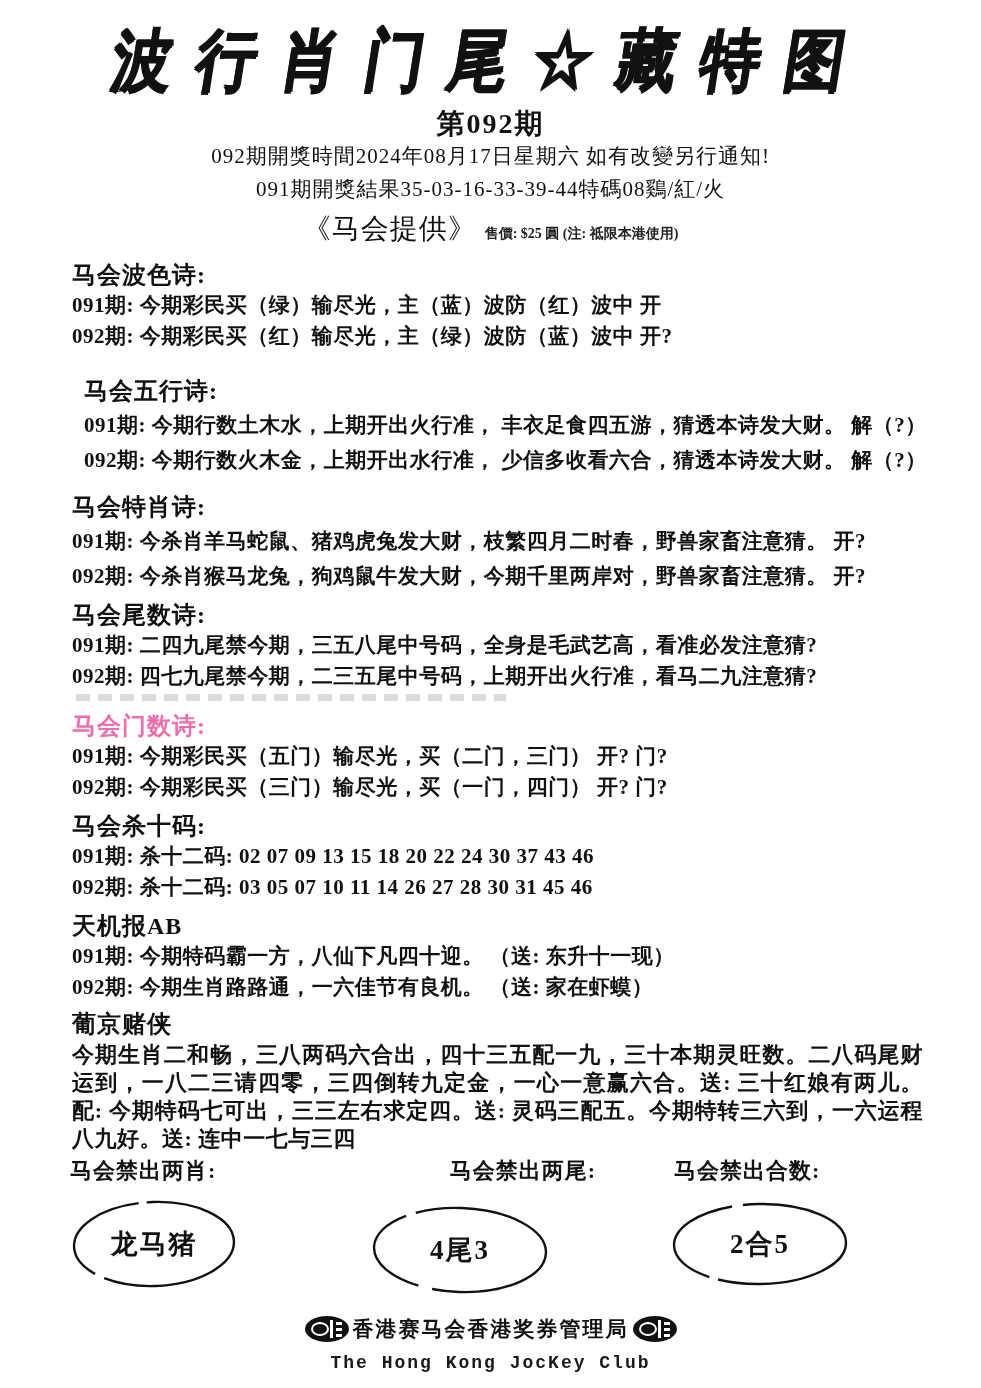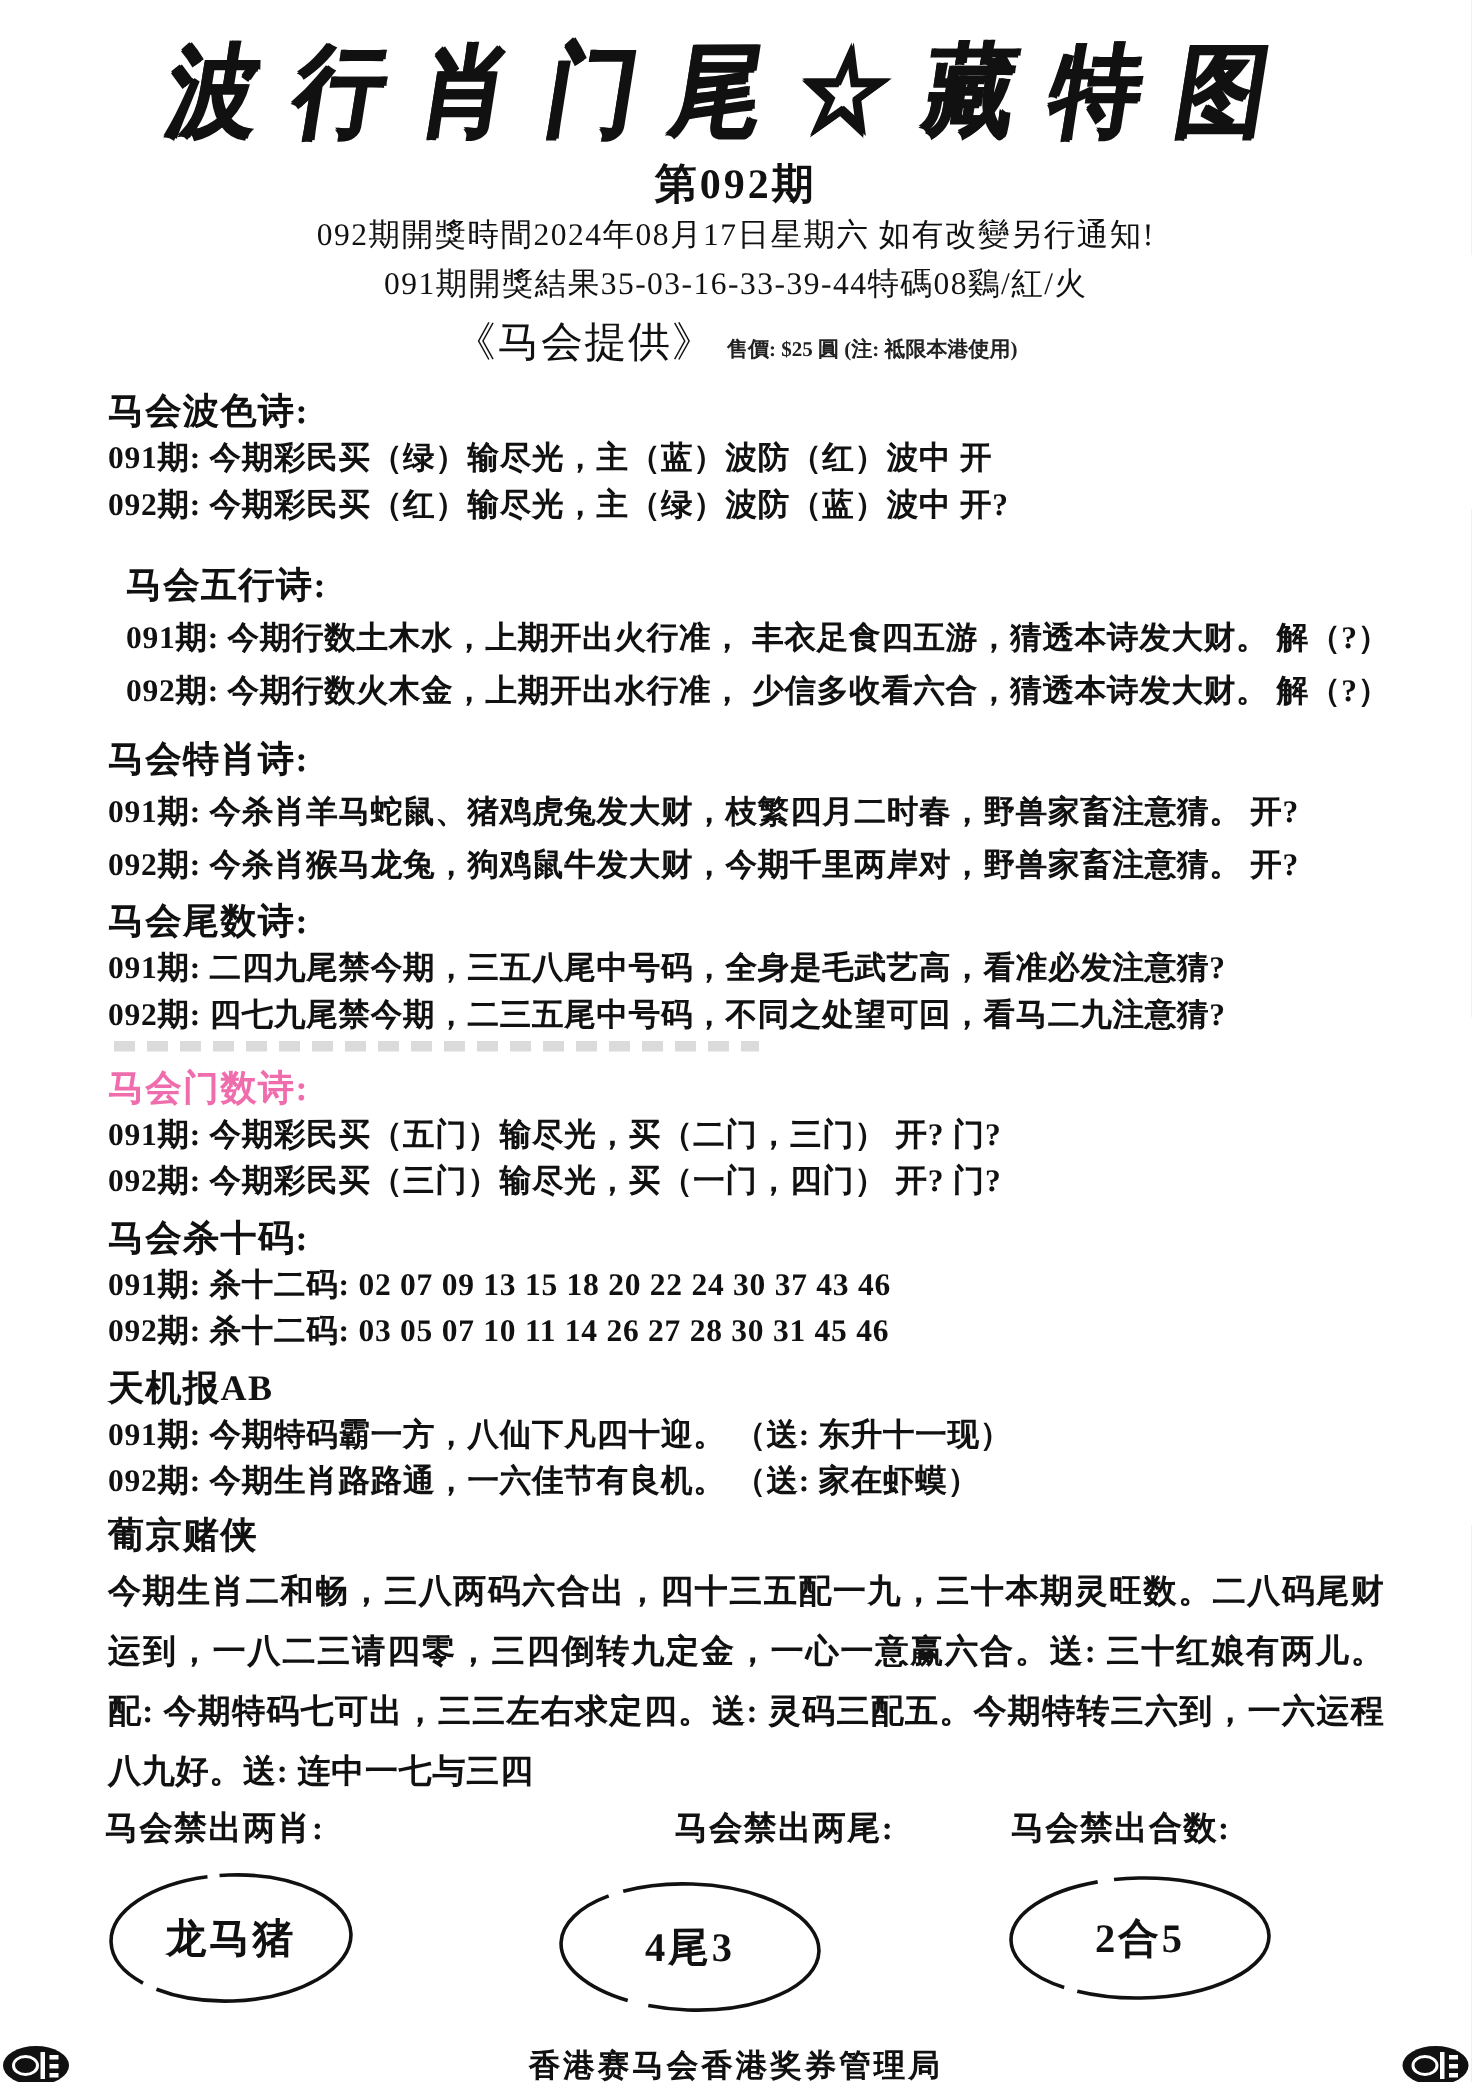"092期: 四七九尾禁今期，二三五尾中号码，不同之处望可回，看马二九注意猜?" div.sec-line { text: 不同之处望可回 -> 上期开出火行准 }
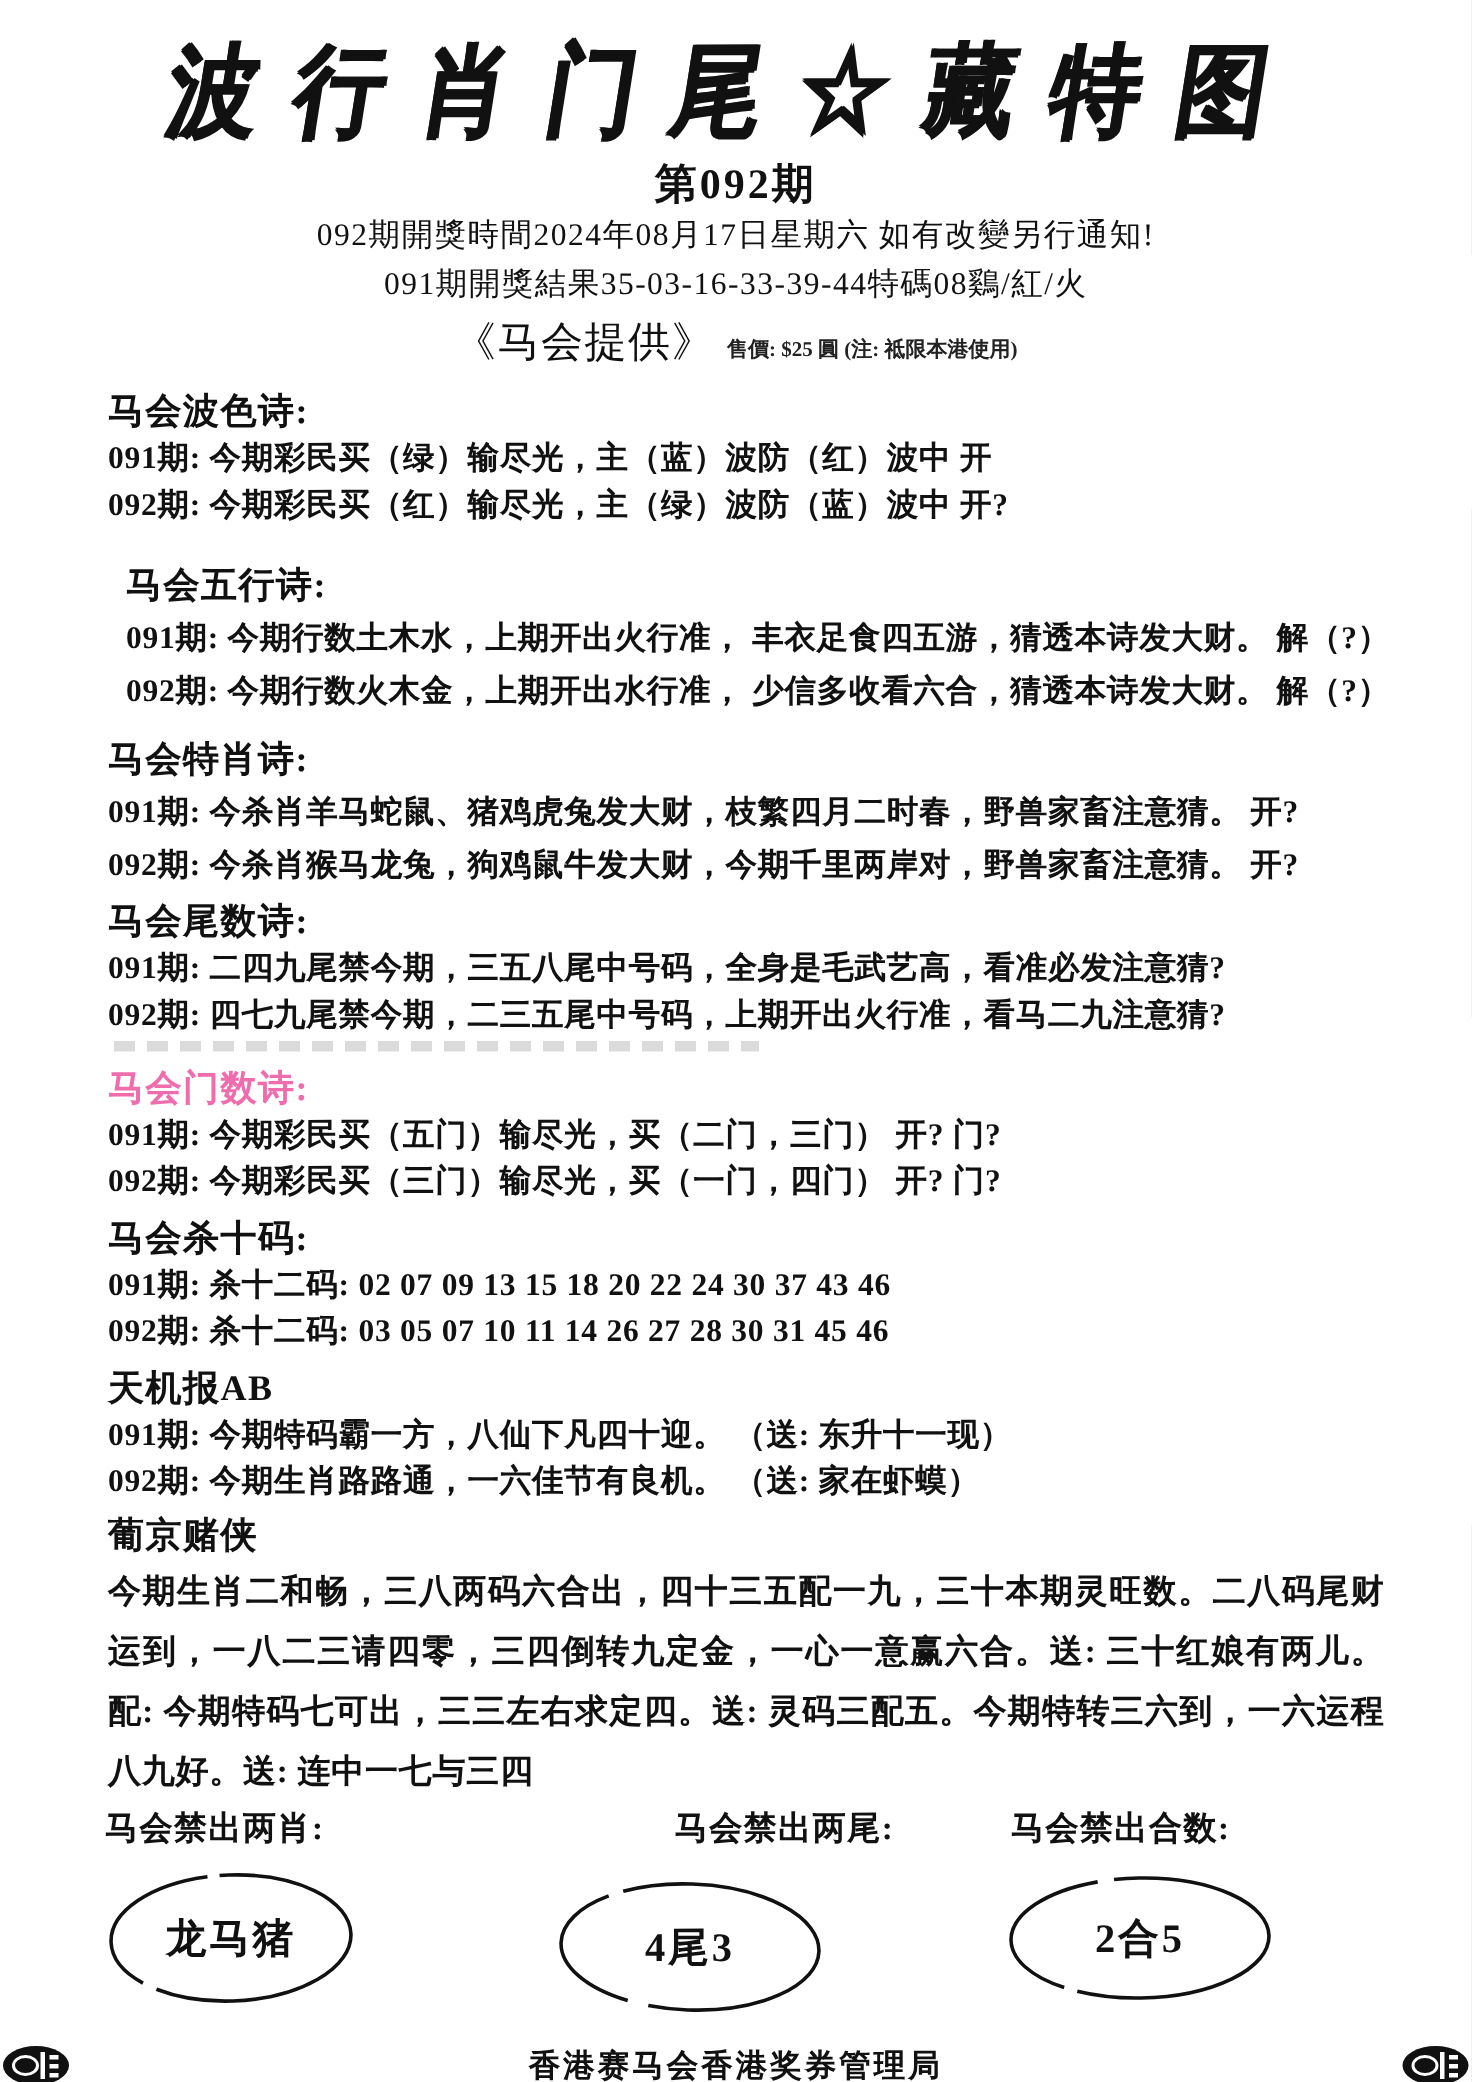"今期生肖二和畅，三八两码六合出，四十三五配一九，三十本期灵旺数。二八码尾财运到，" .para { line-height: 40px -> 28px }
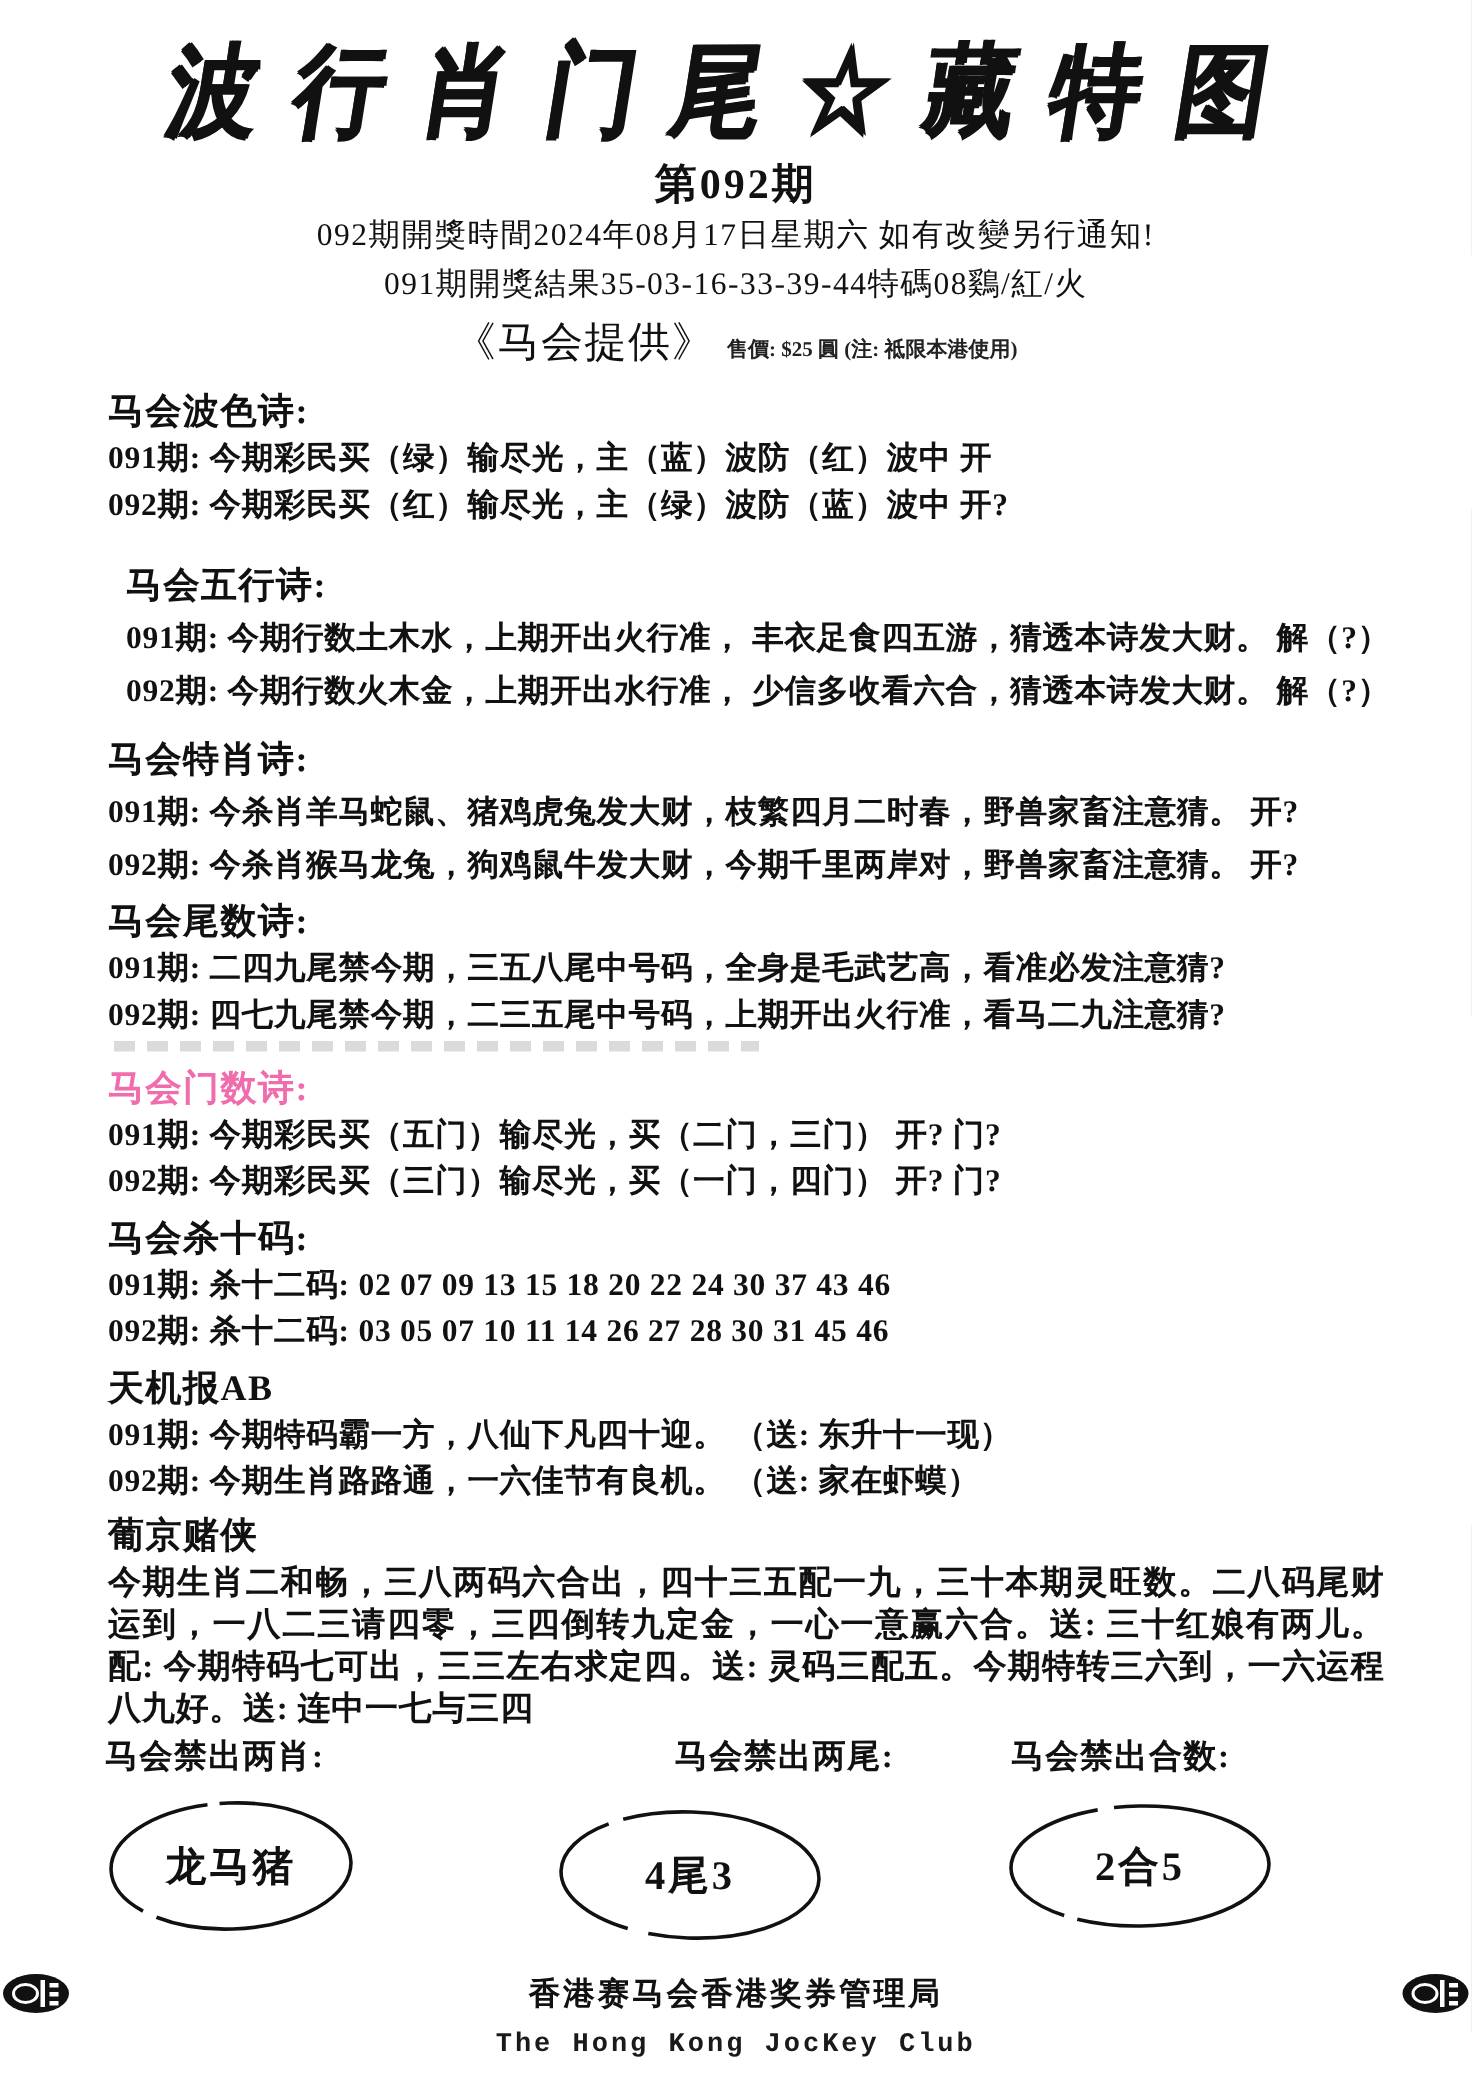"香港赛马会香港奖券管理局" .org-row { justify-content: space-between -> center }
